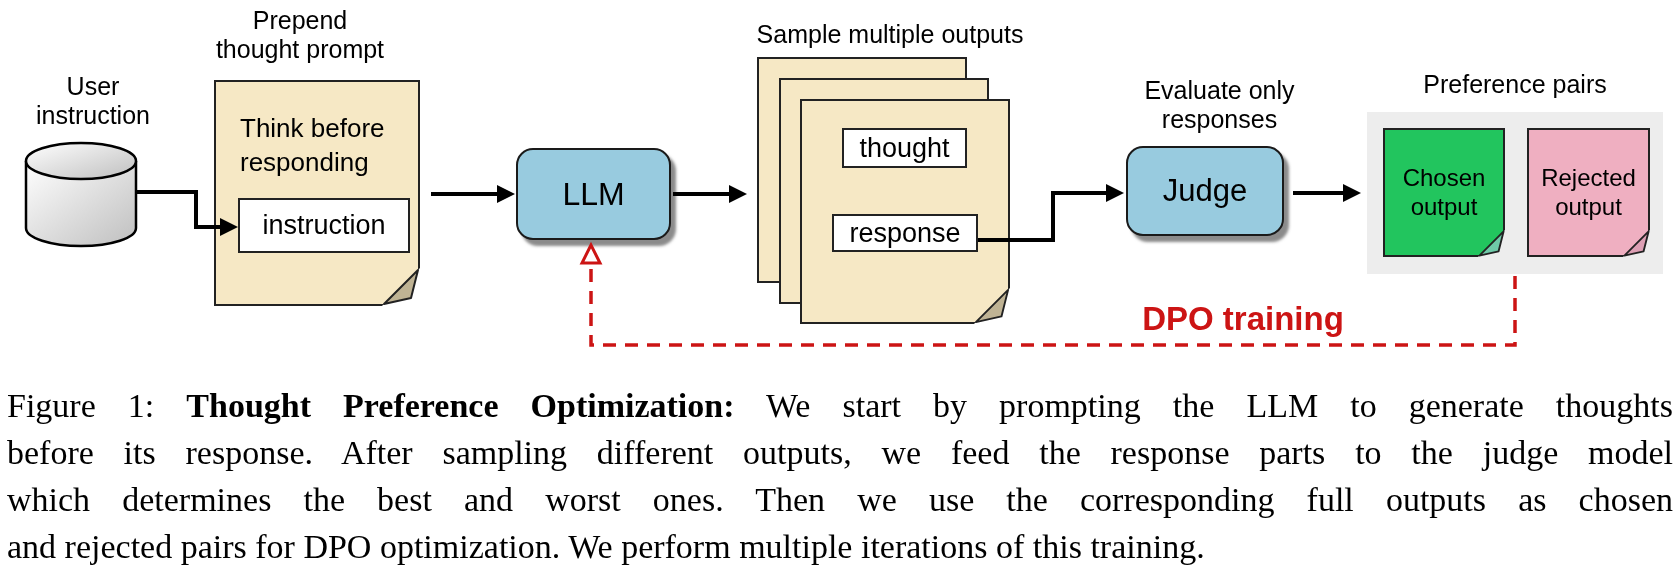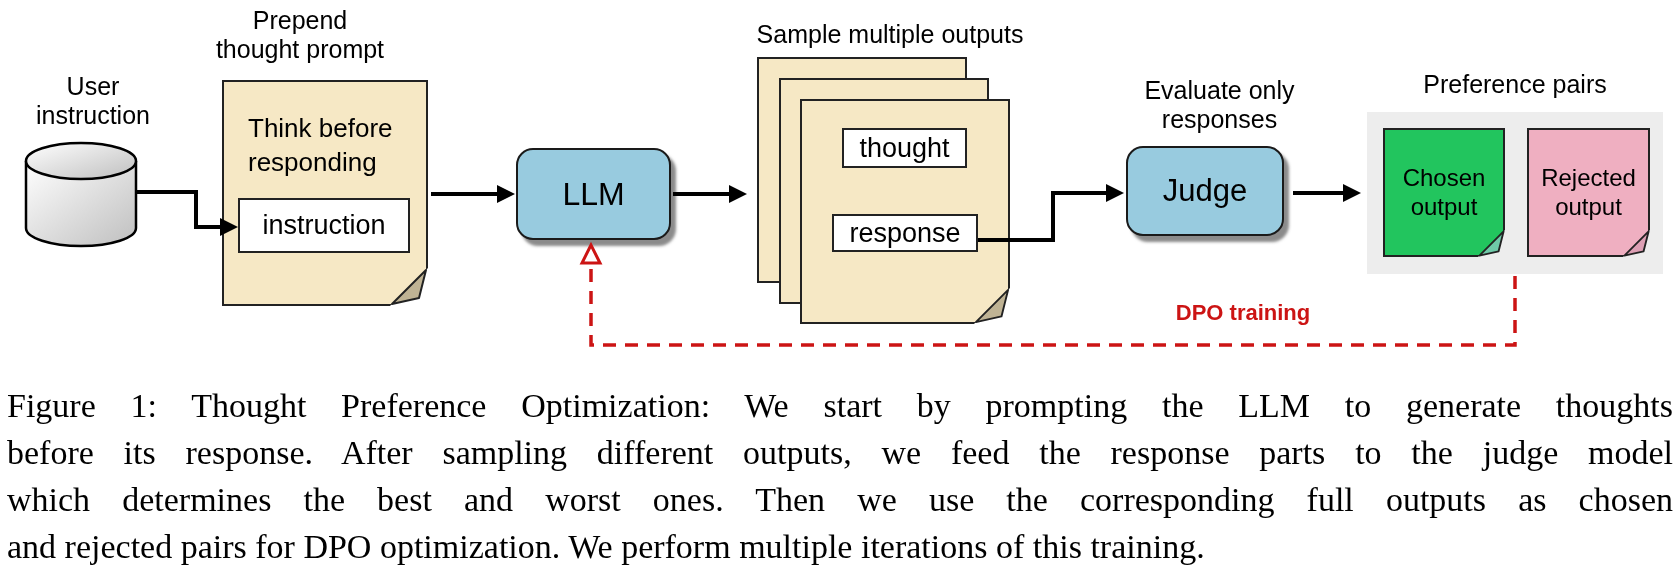"Think before" div.doc { left: 222px -> 214px }
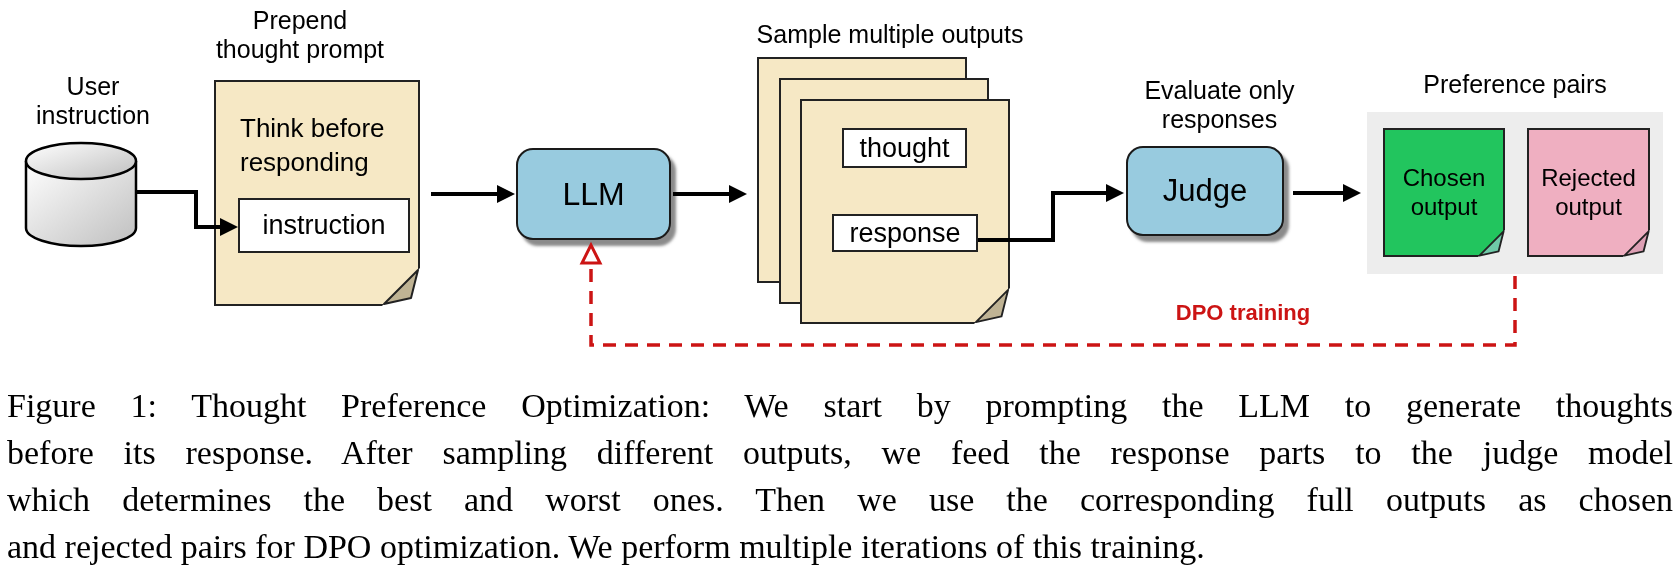"DPO training" .dpo { font-size: 22px -> 33px }
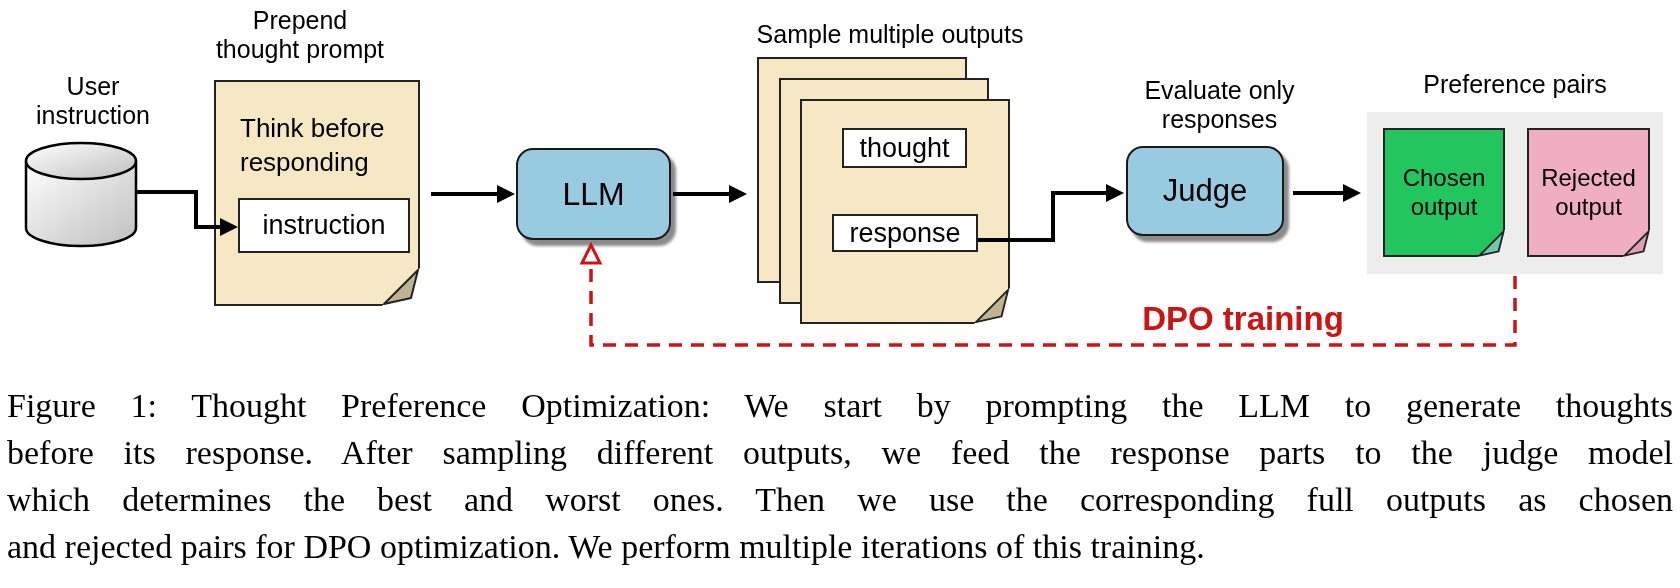"Thought Preference Optimization:" .cap-bold { font-weight: normal -> bold }
